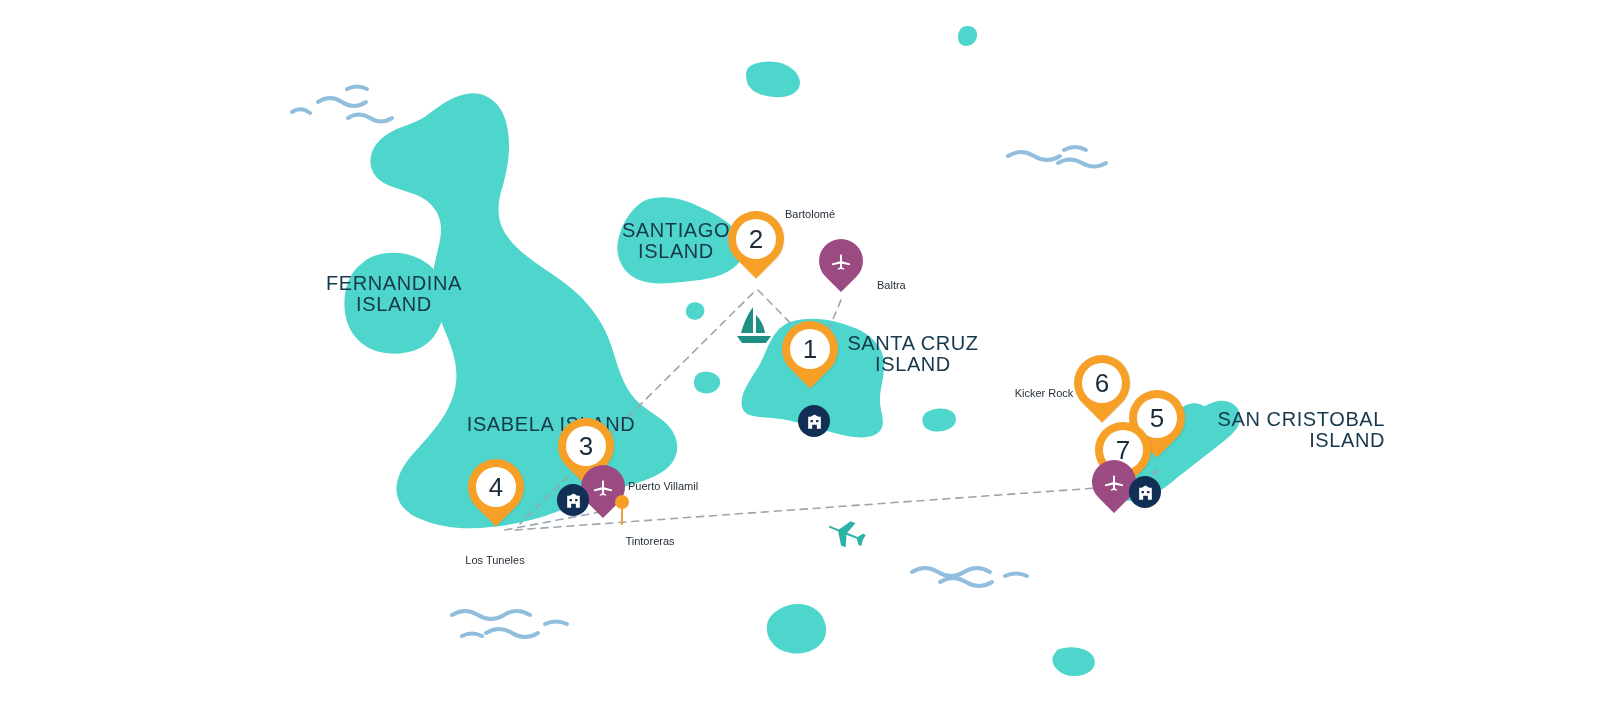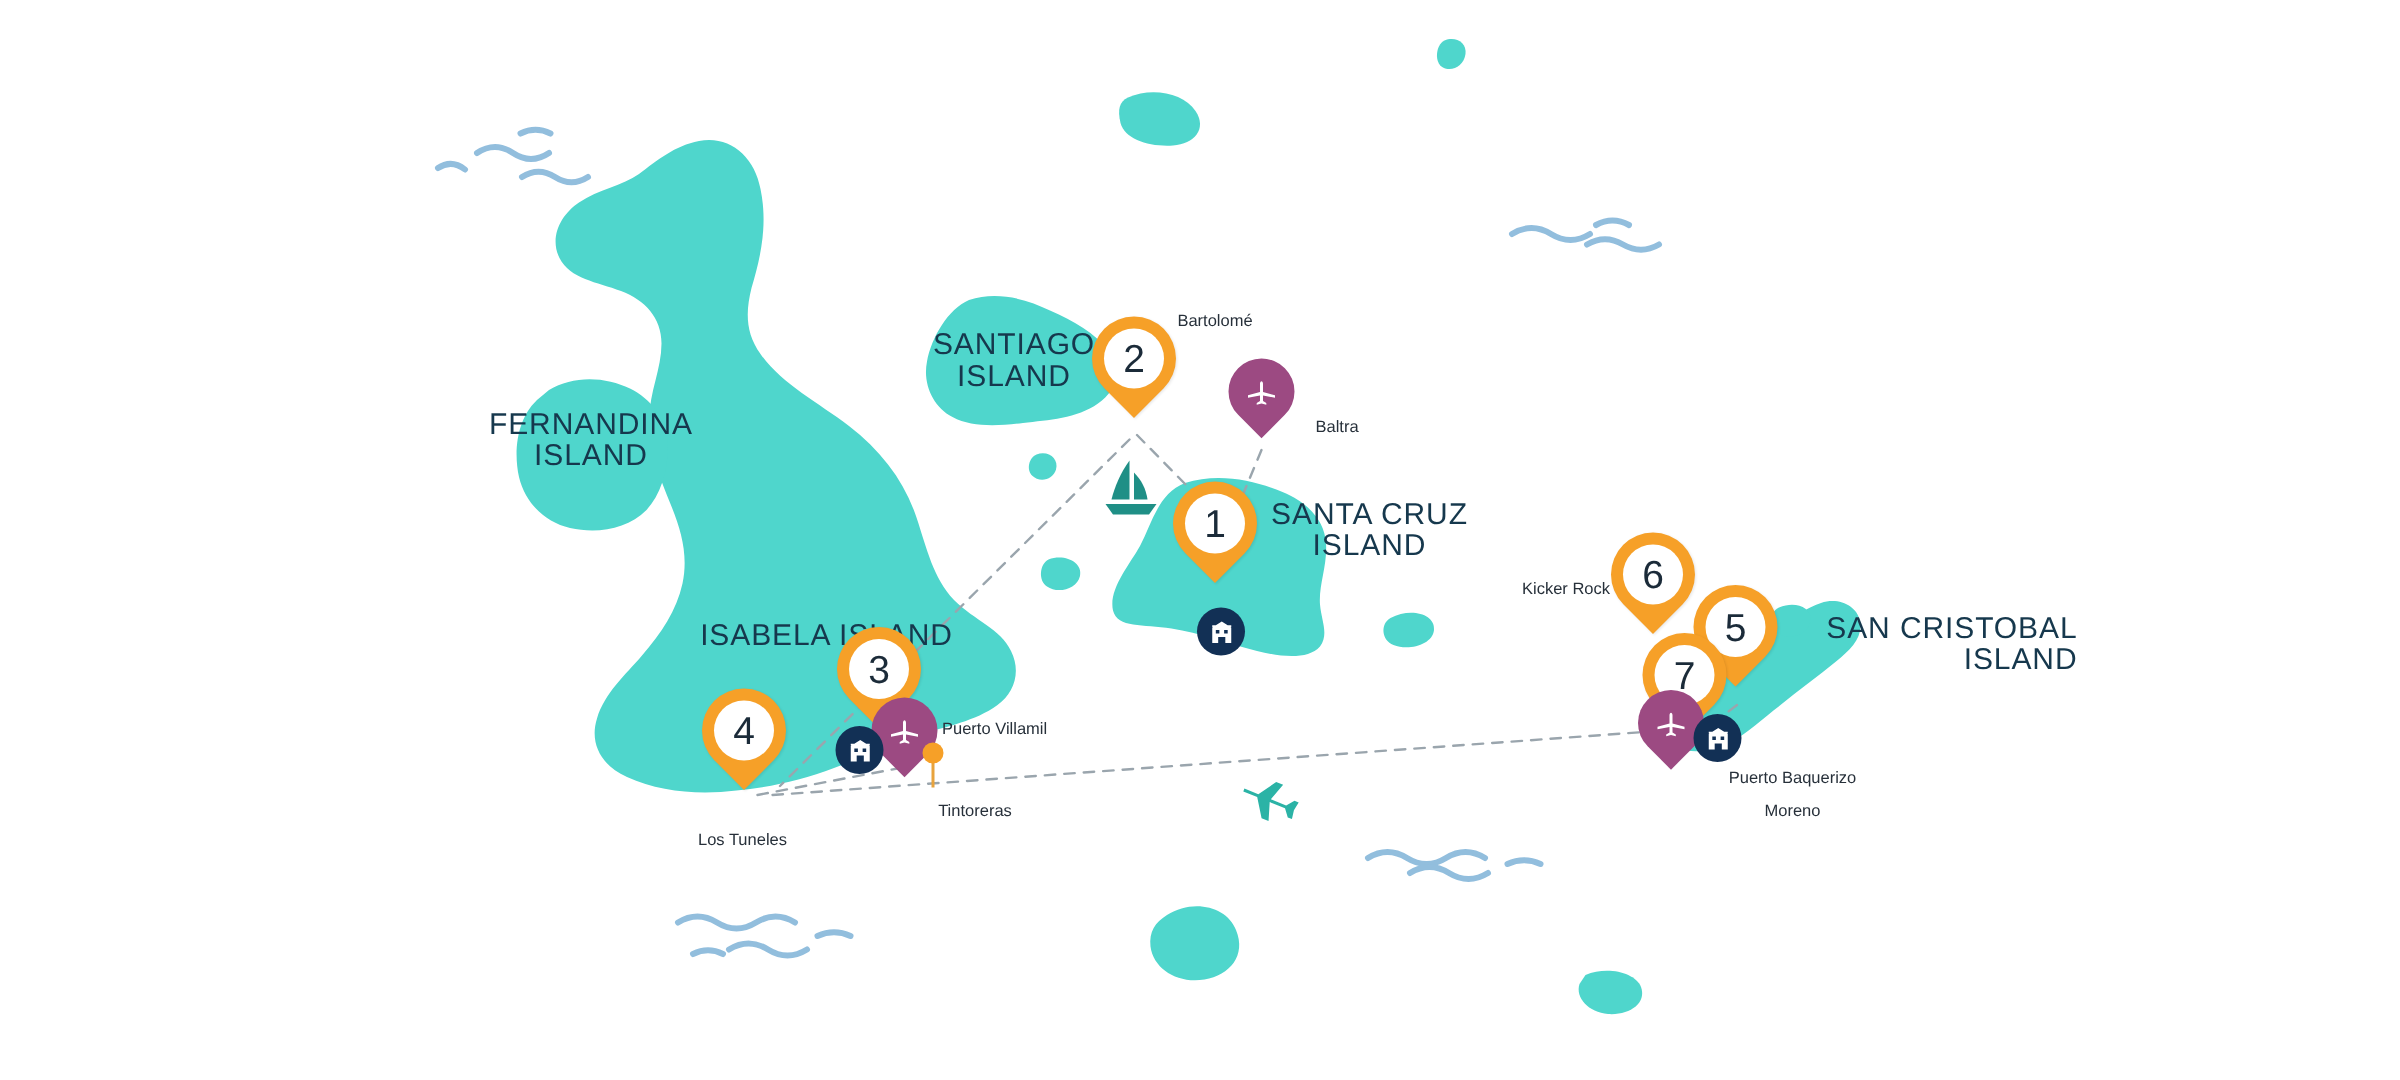"Puerto Baquerizo" div.place-label { html: <div>Puerto Baquerizo Moreno</div> -> none }
